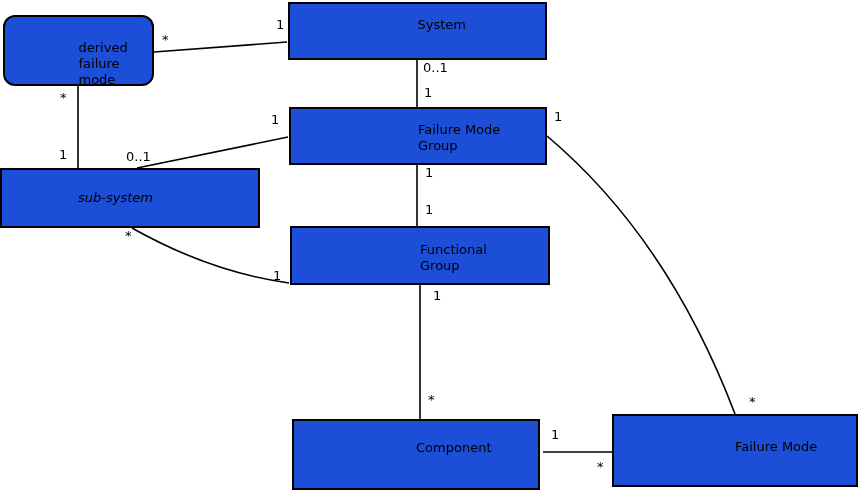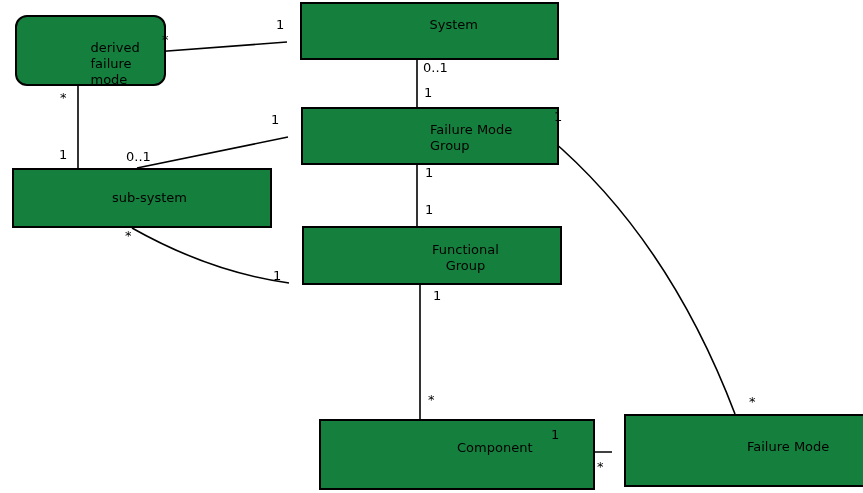"System" .entity { background: #15803d -> #1d4ed8; margin-left: 12px -> none }
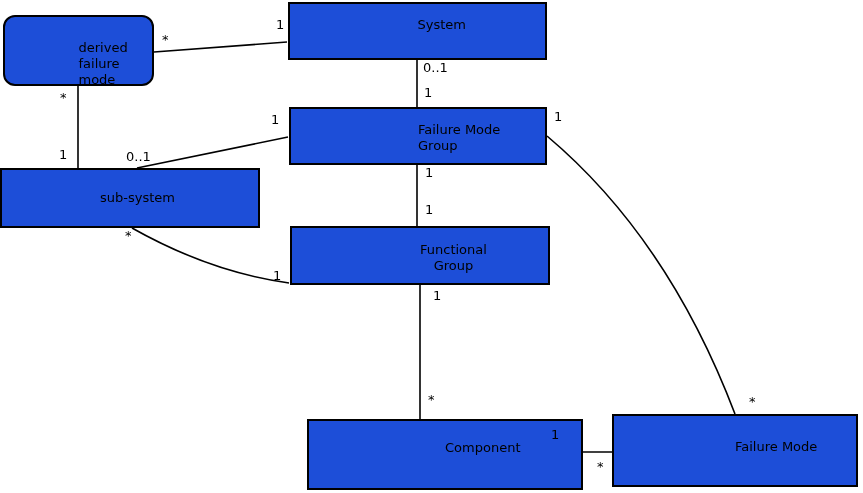"sub-system" div.entity-label { font-style: none -> italic; left: 98px -> 76px }
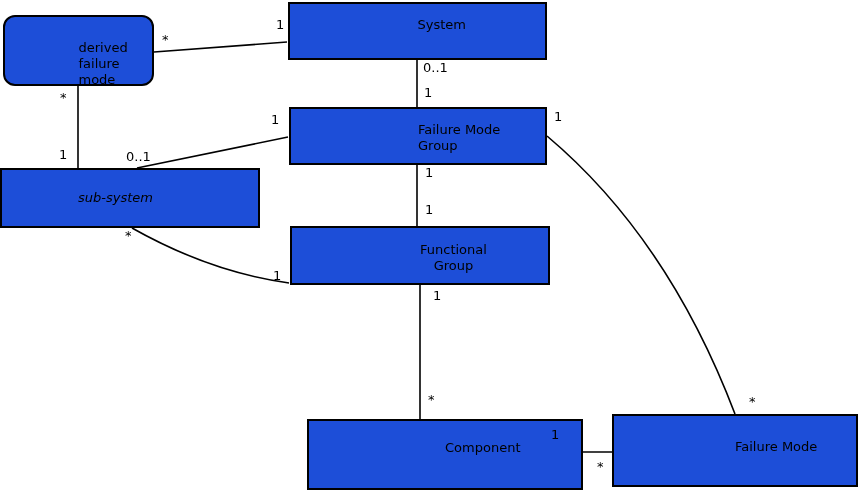"Functional" div.entity { text-align: center -> none }
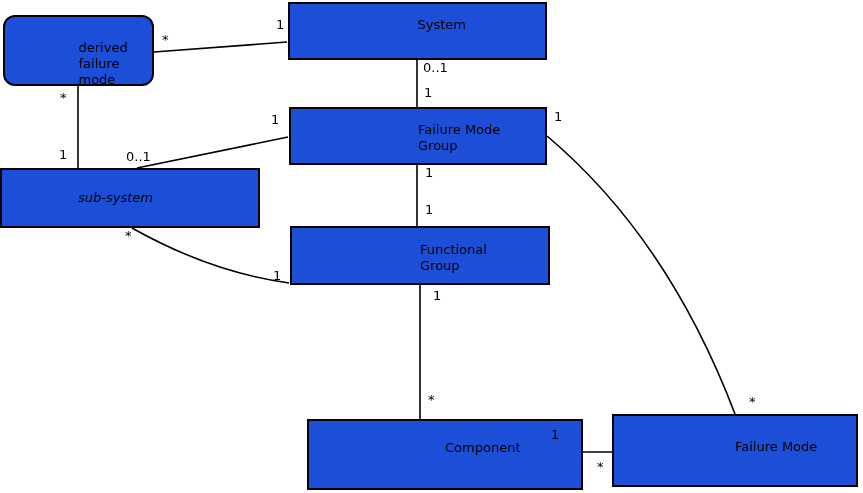"Component" div.entity { left: 307px -> 292px; width: 276px -> 248px }
